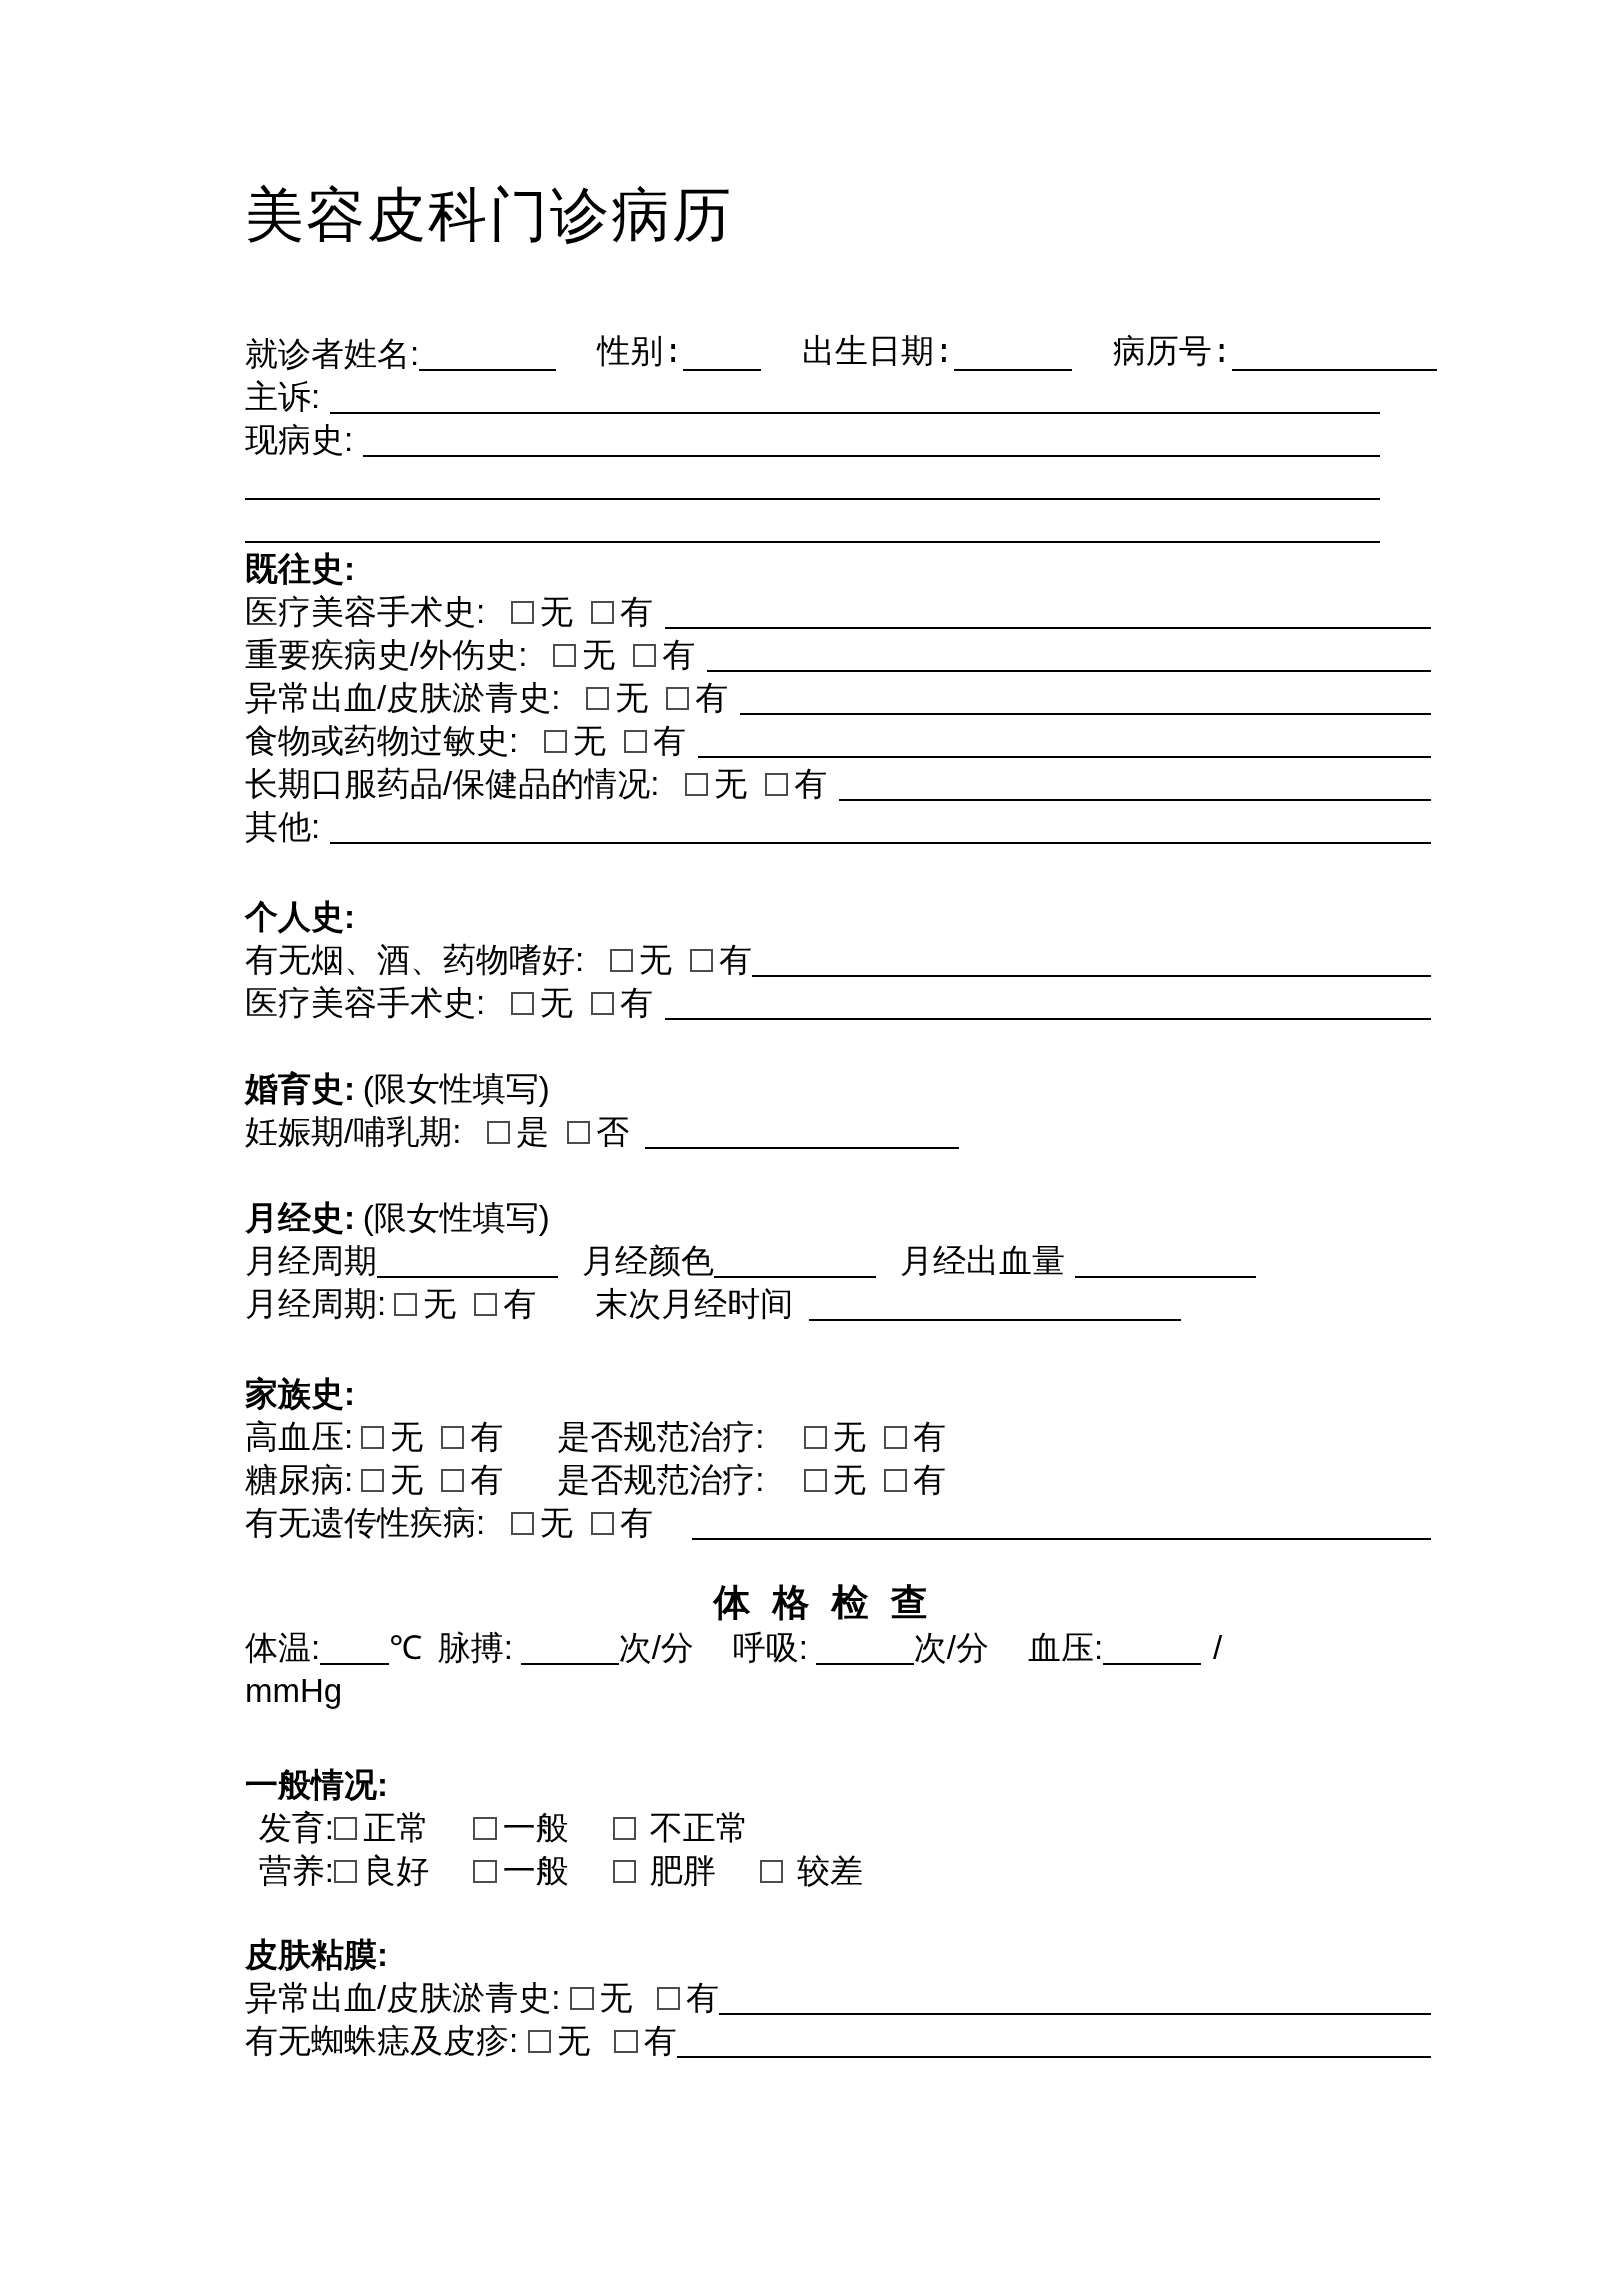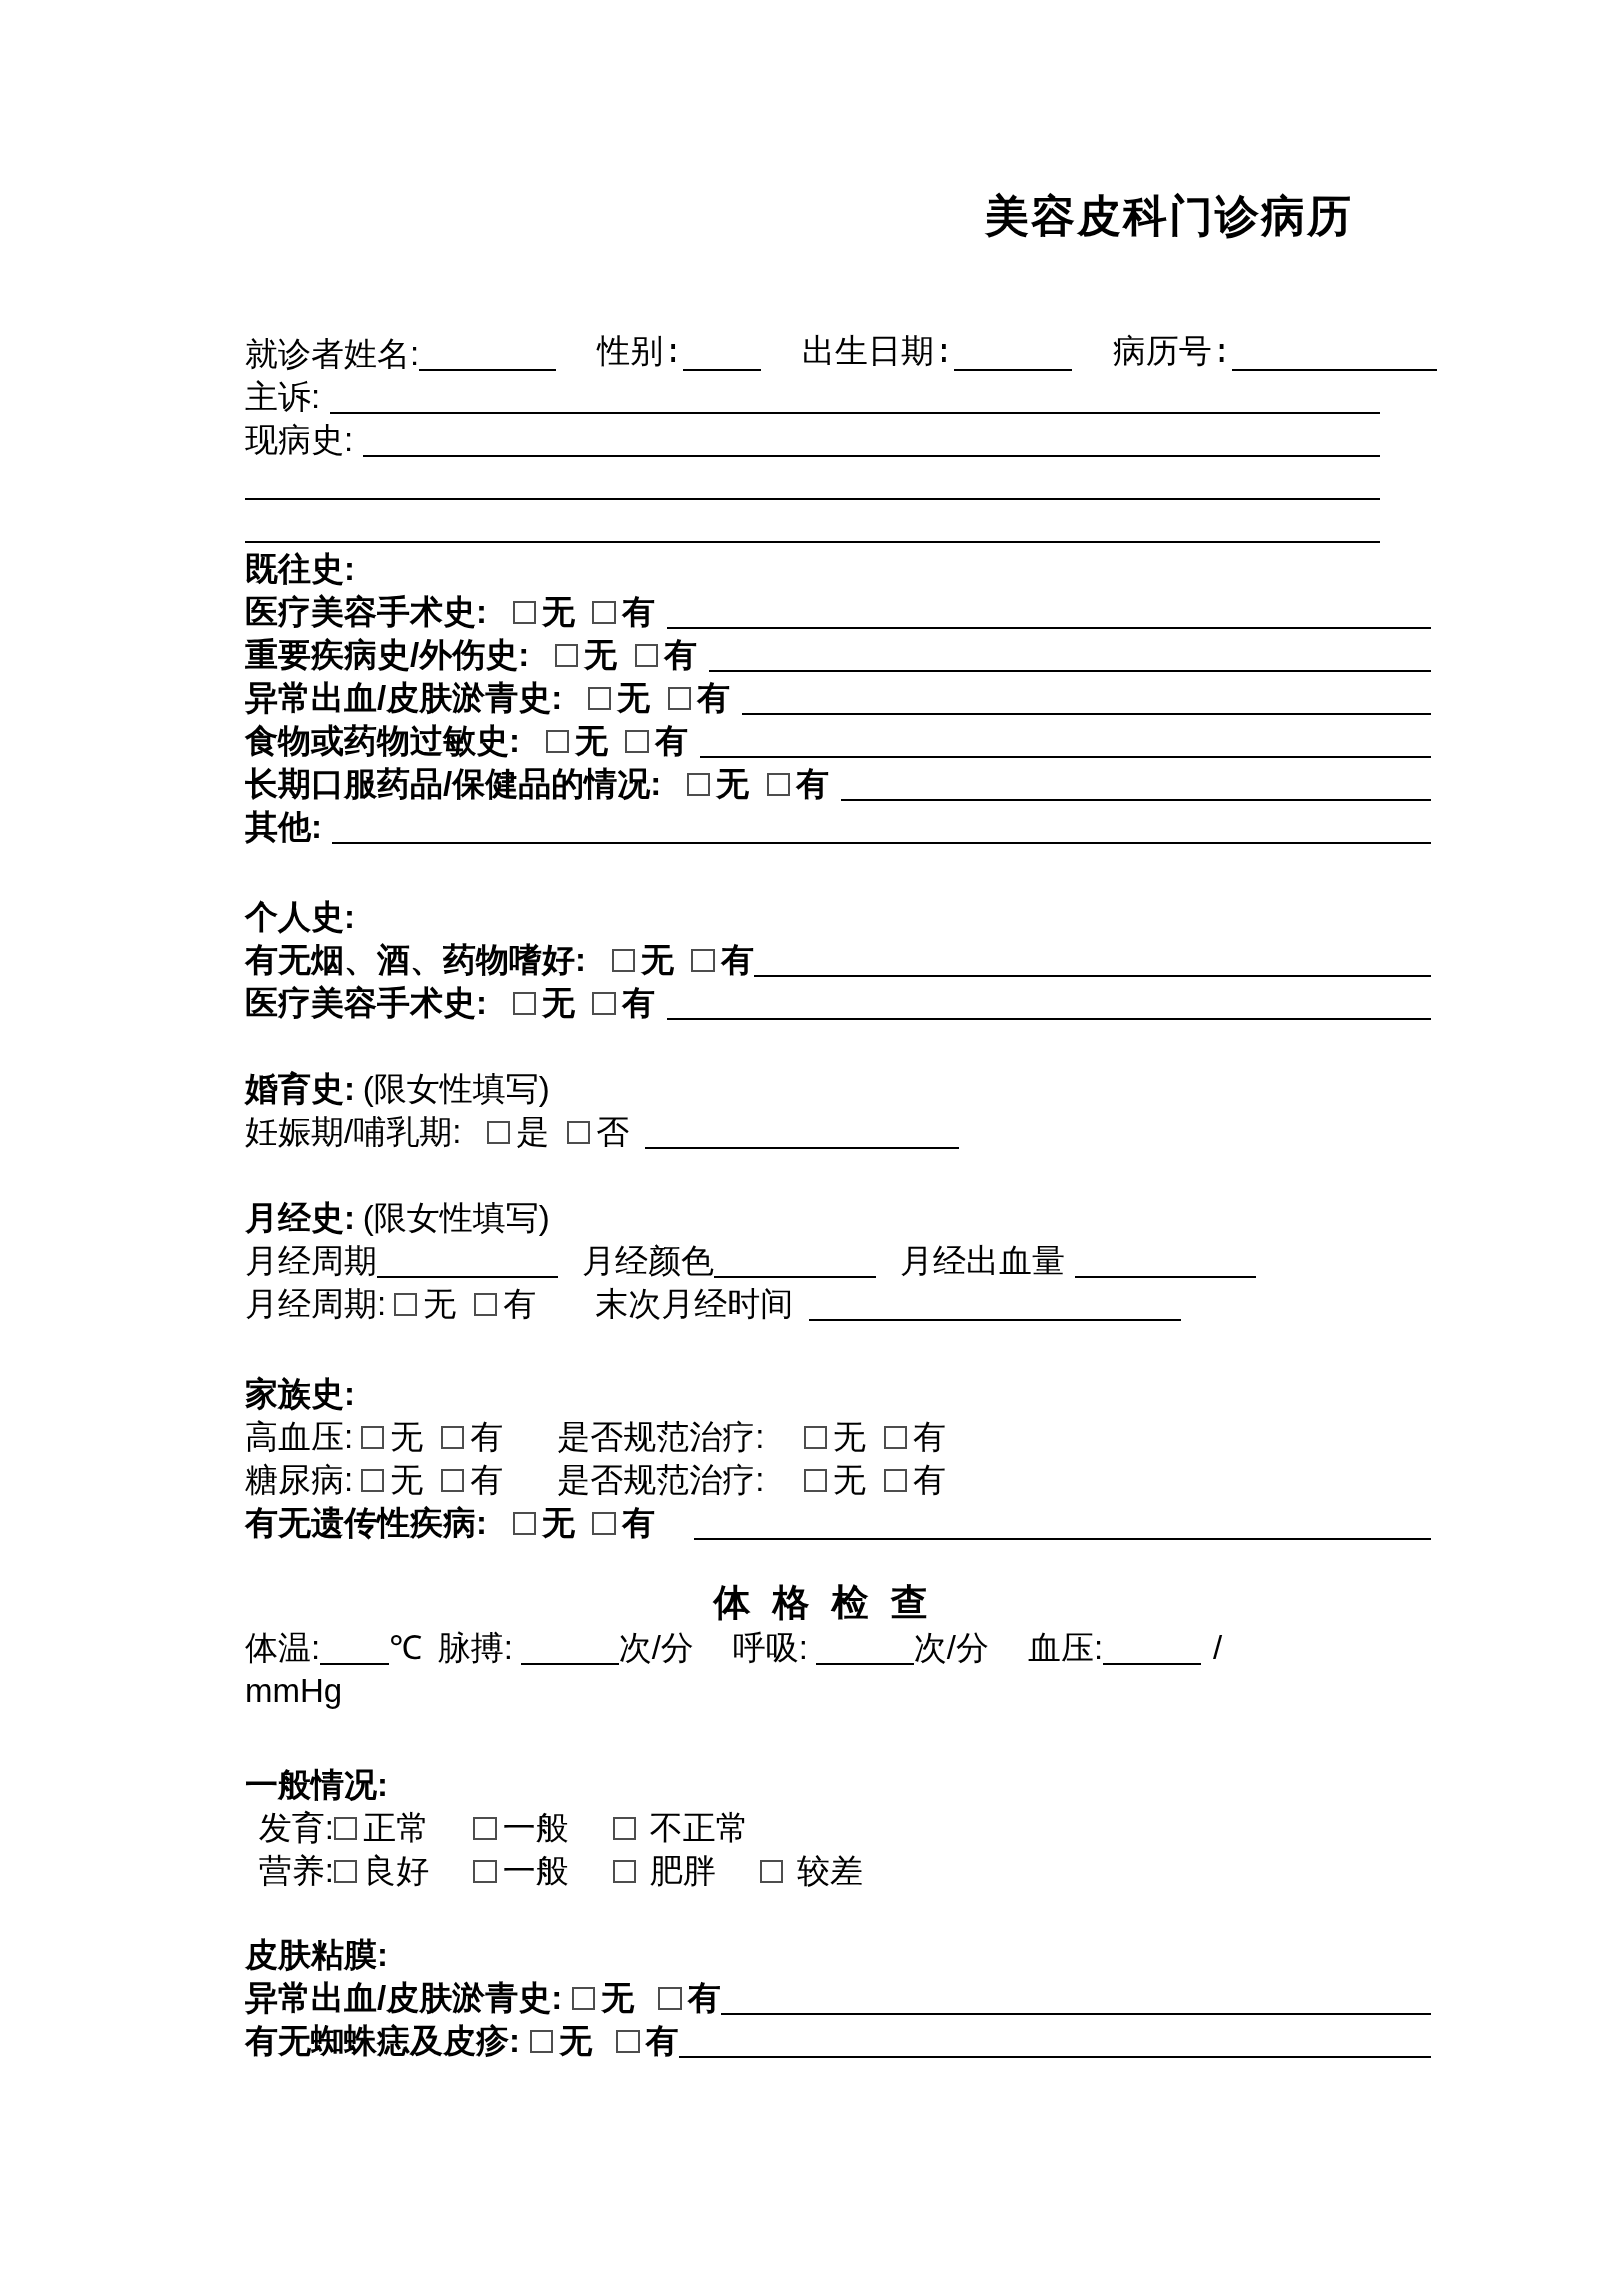"美容皮科门诊病历" .title { font-size: 44px -> 59px; font-weight: 700 -> 400; text-align: right -> left }
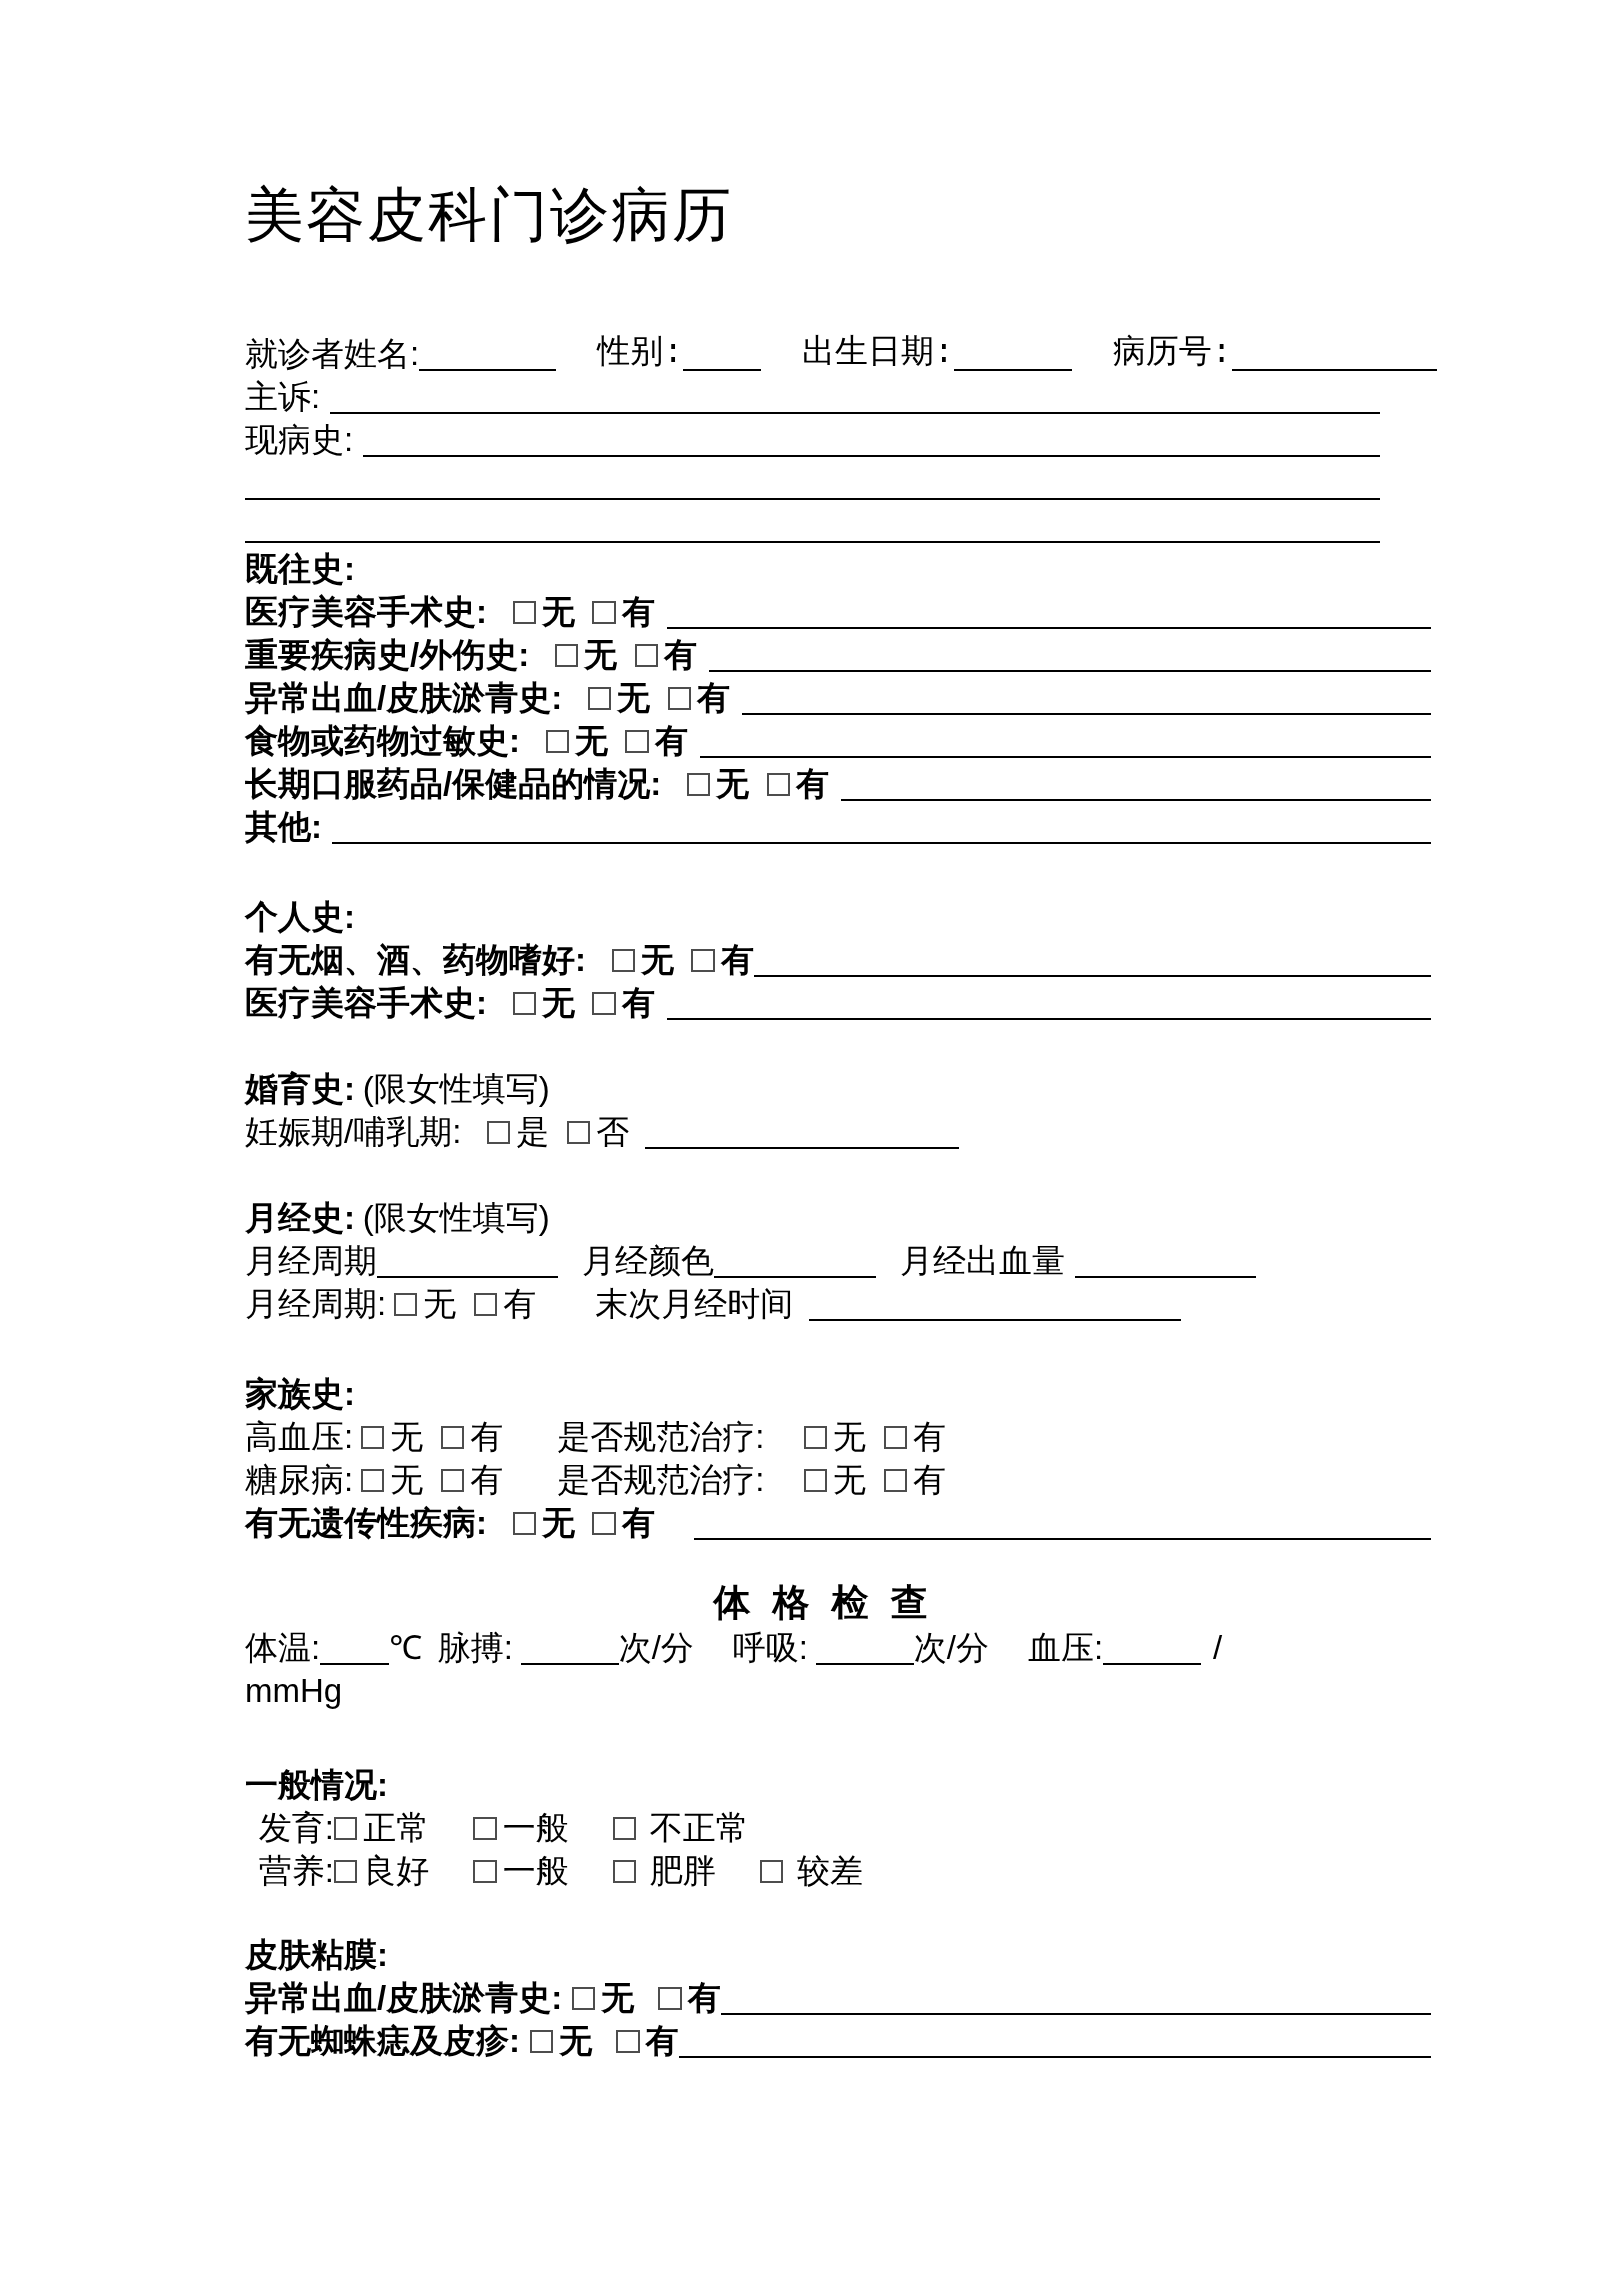"医疗美容手术史:" .mr20 { font-weight: bold -> none }
